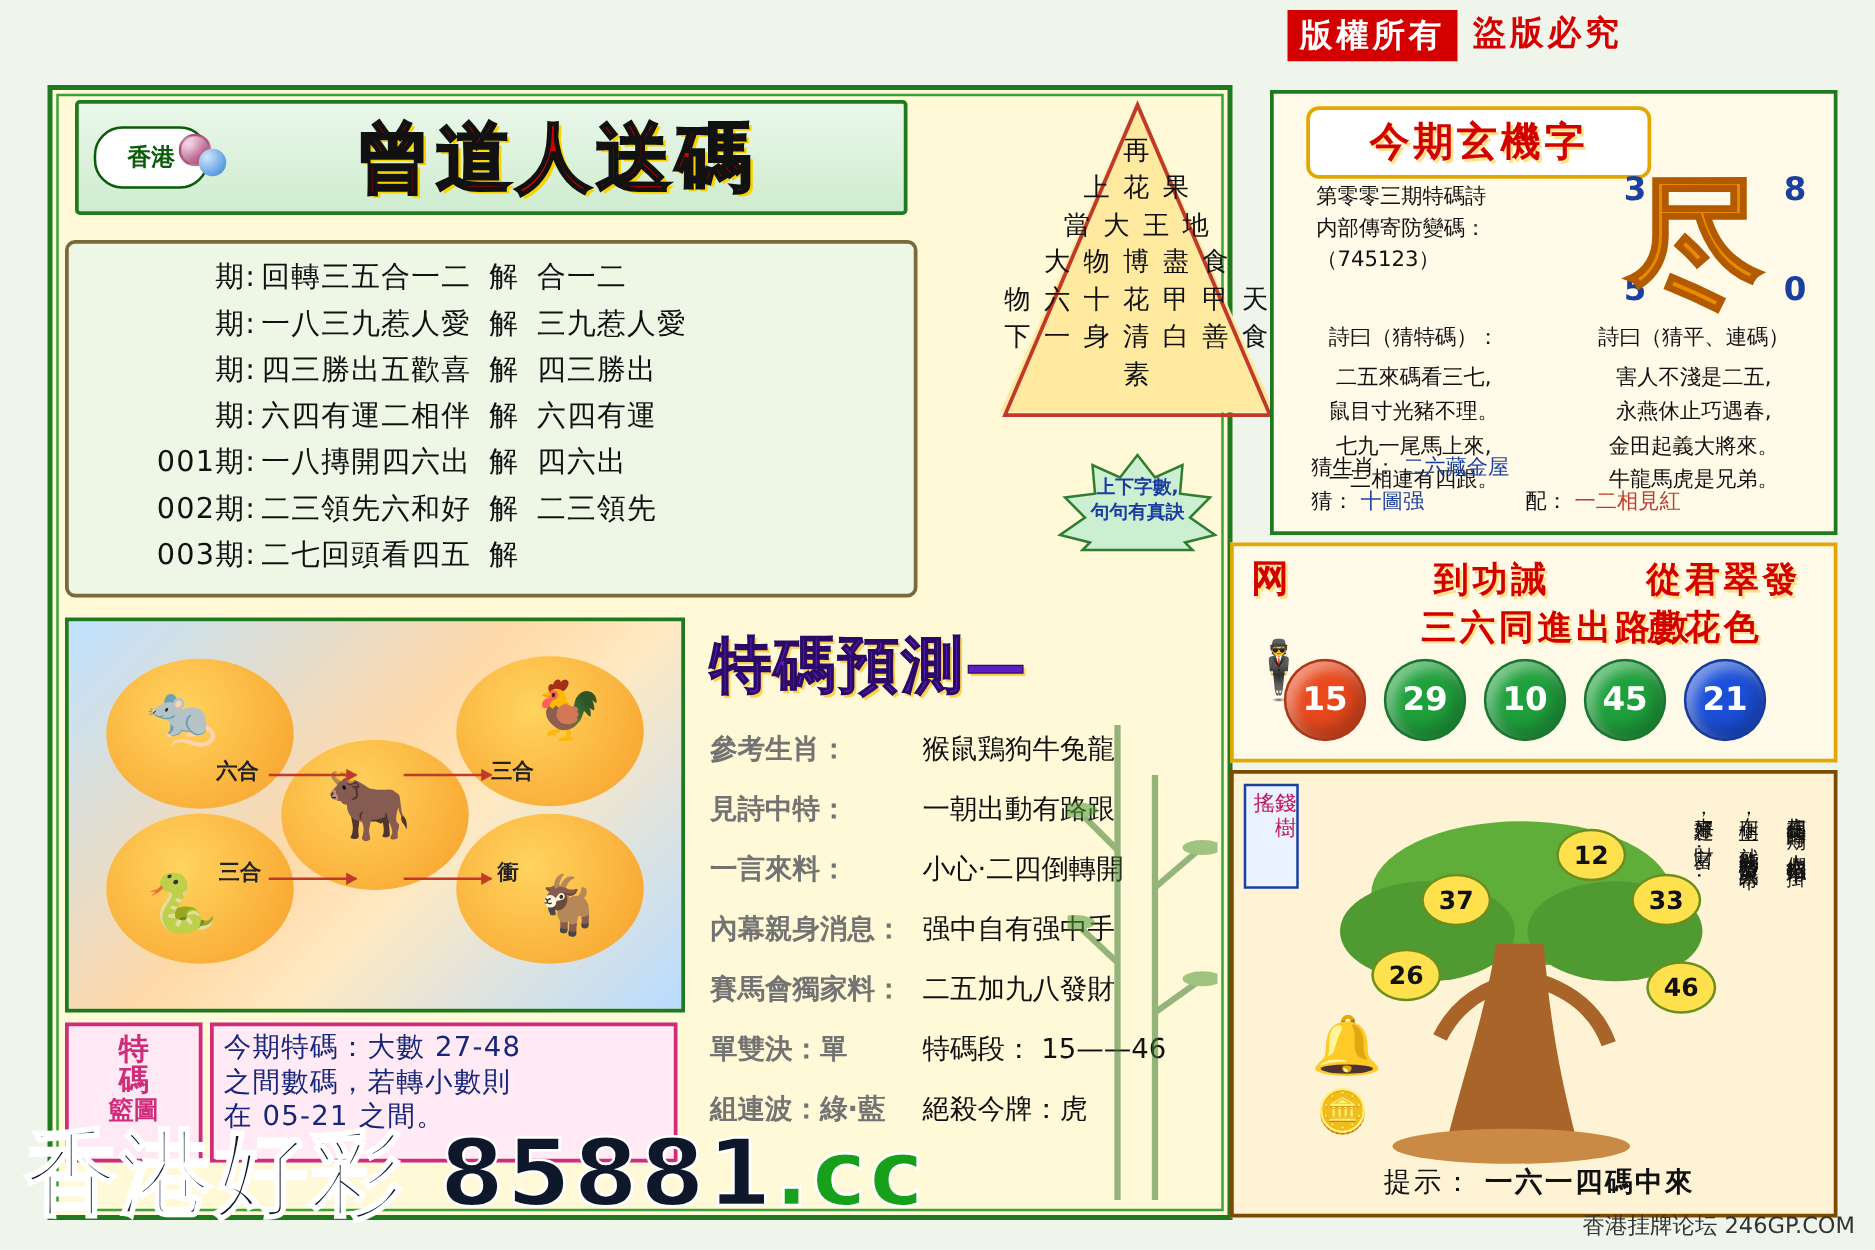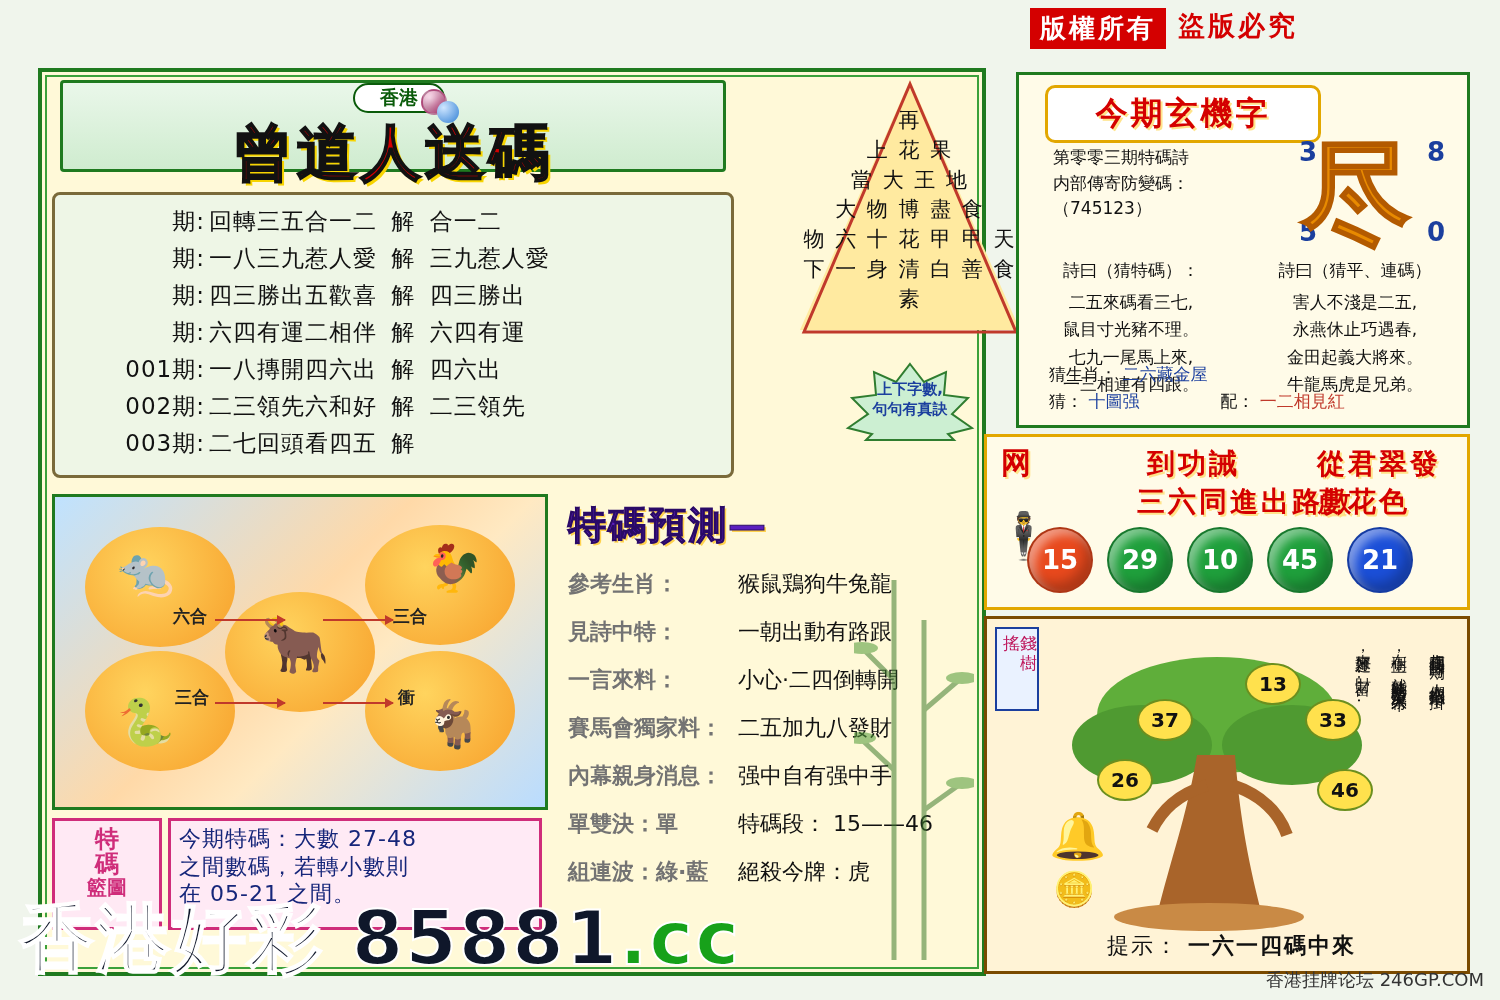"香港" .banner { flex-direction: column -> none }
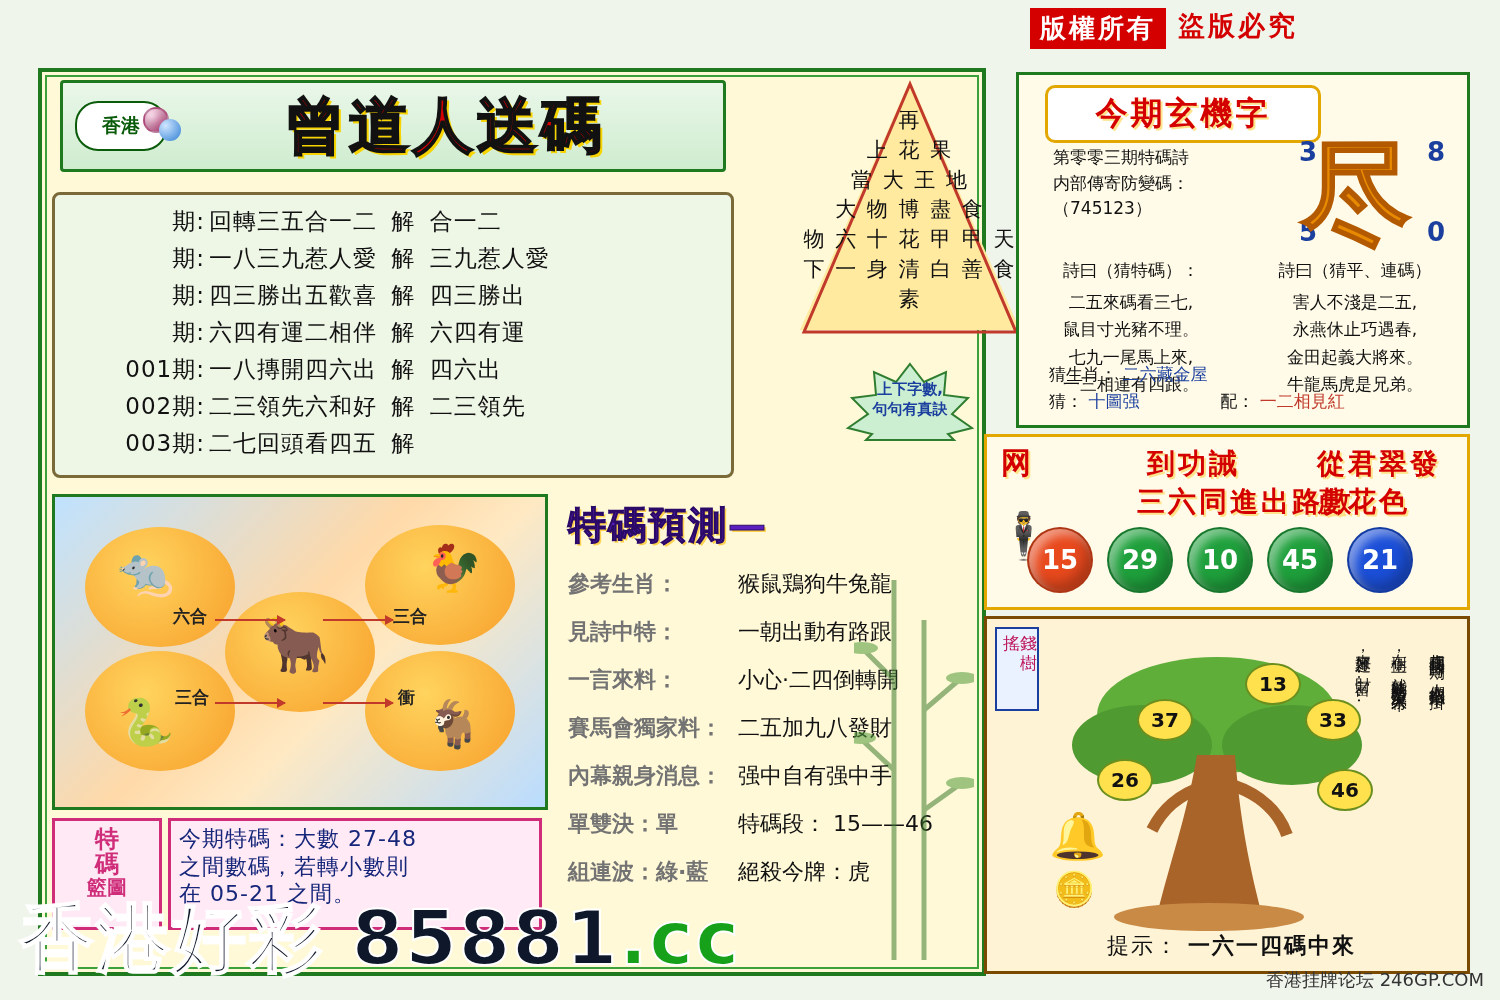"特碼預測—" .ftitle { font-size: 38px -> 49px }
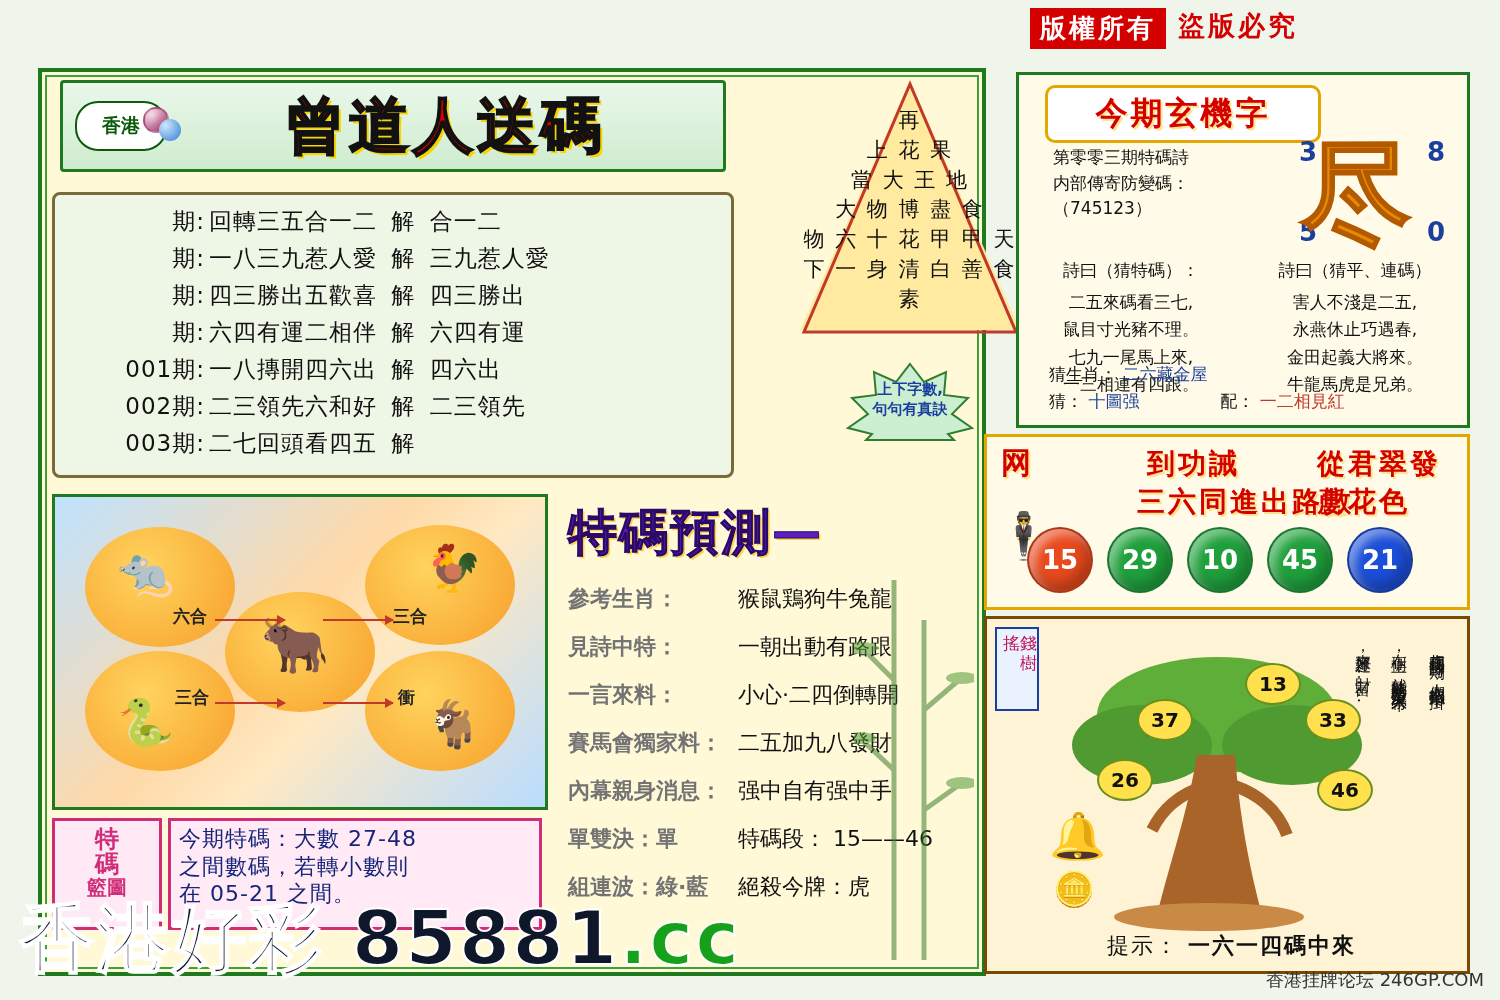"13" div.tleaf { text: 13 -> 12 }
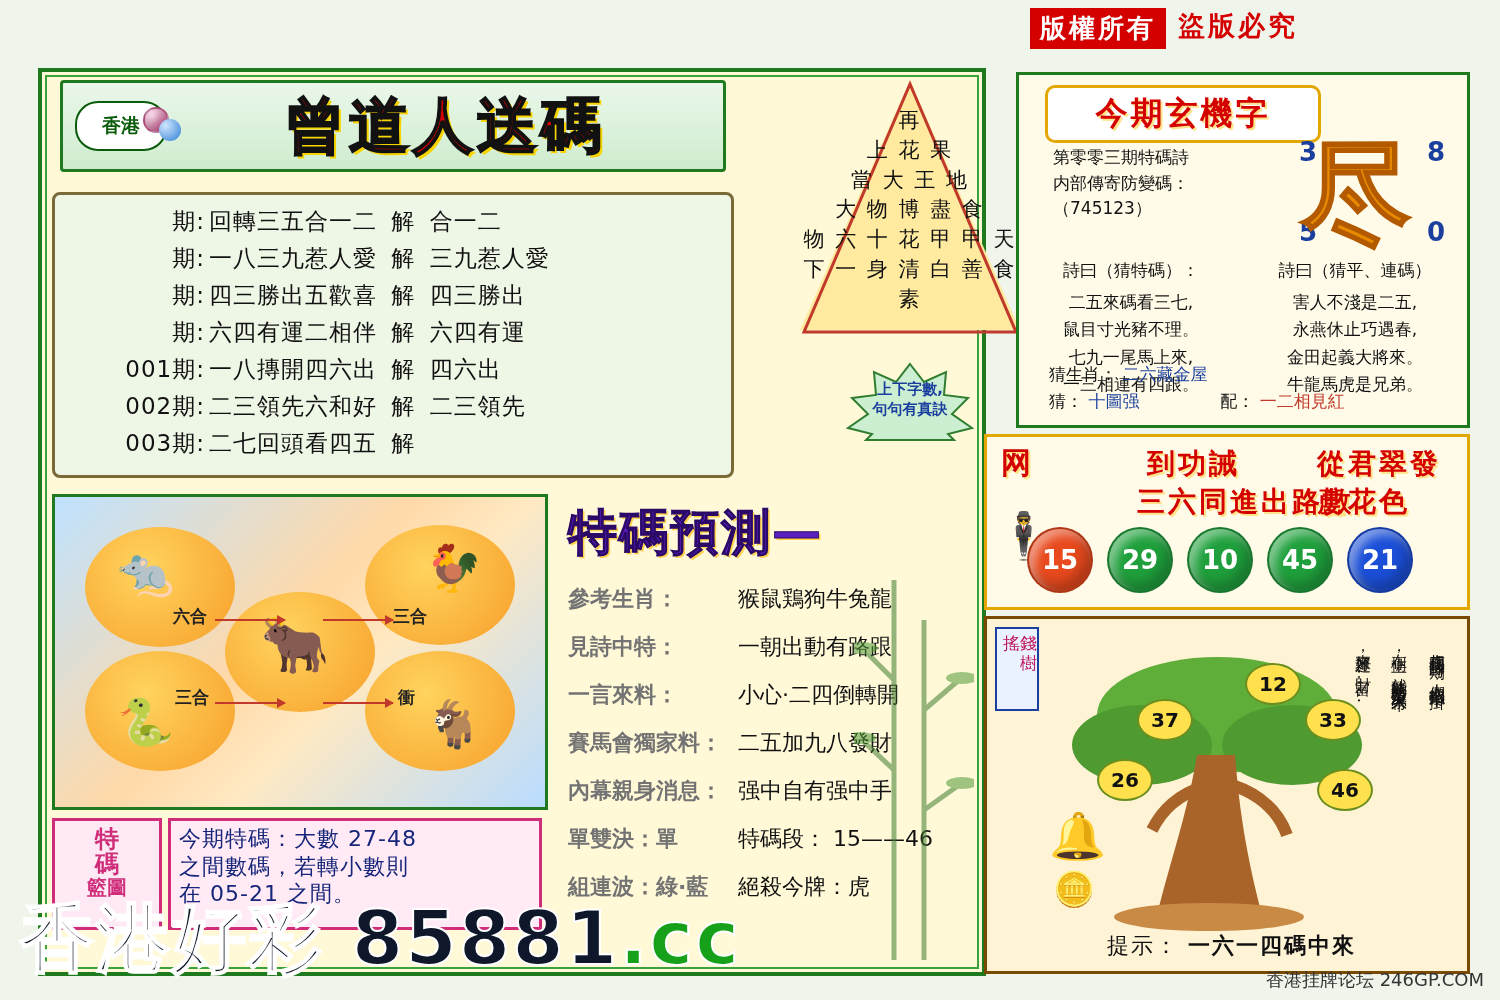"賽馬會獨家料：" div.frow { order: before "內幕親身消息：" -> after "內幕親身消息：" }
